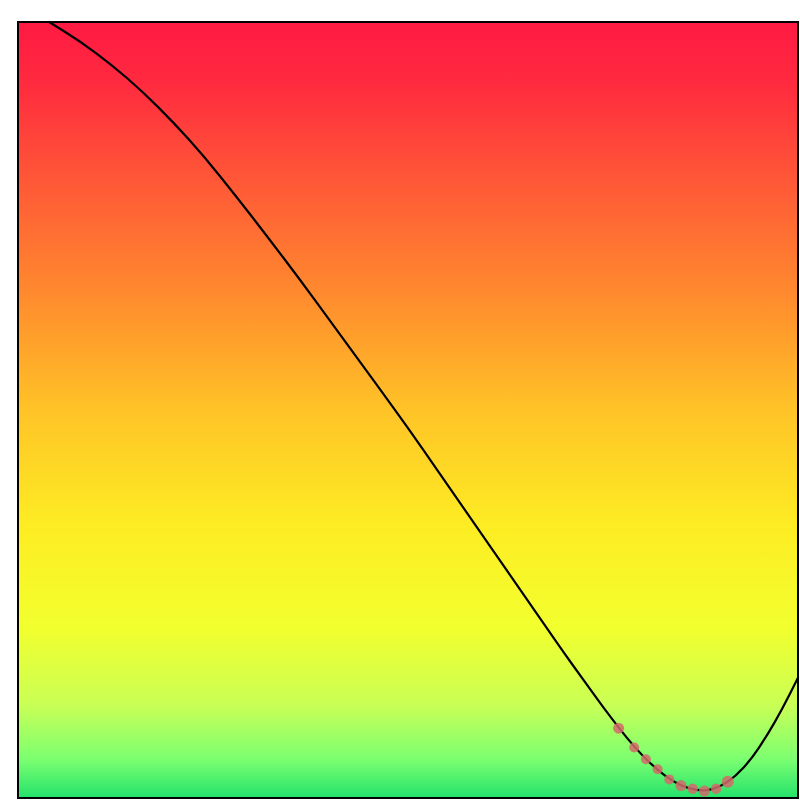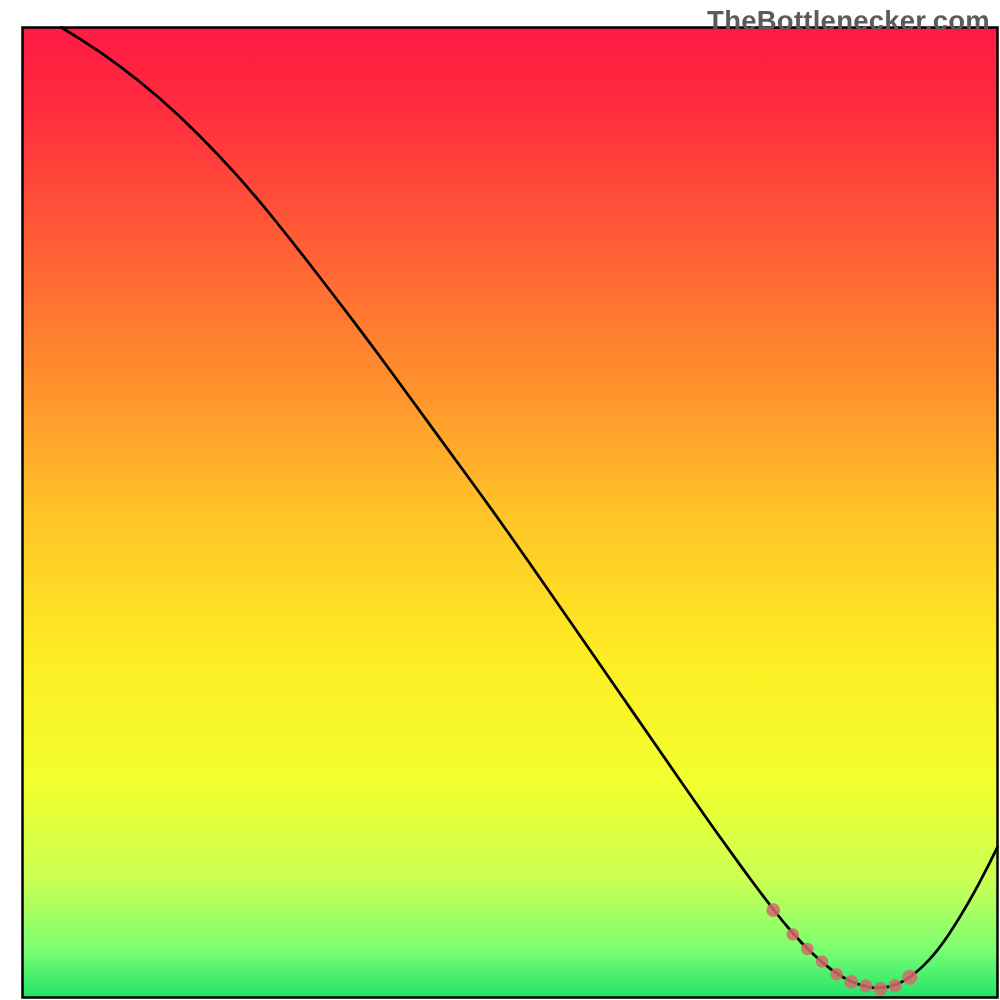"TheBottlenecker.com" div { html: <div>TheBottlenecker.com</div> -> none }
